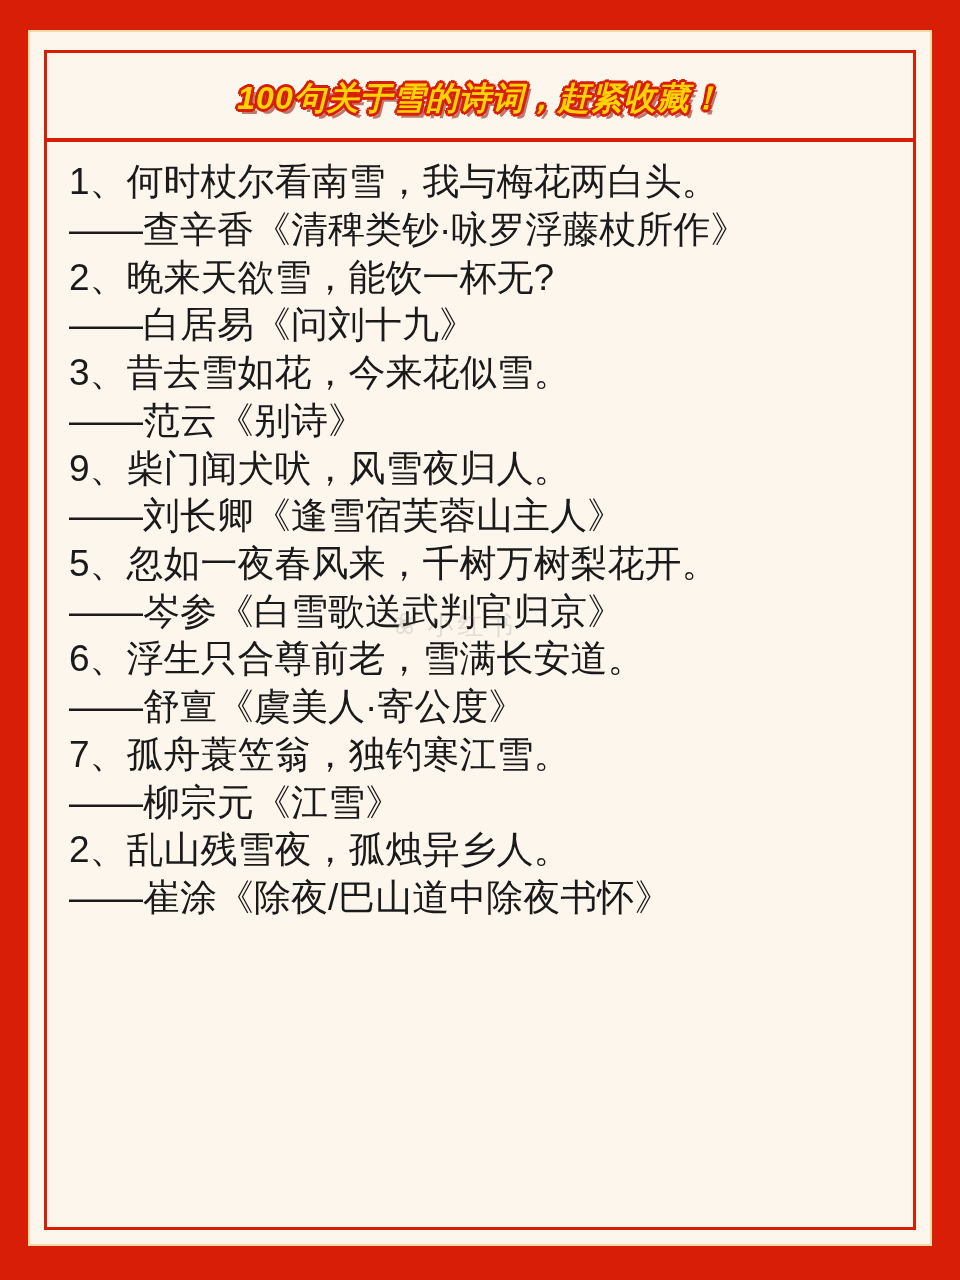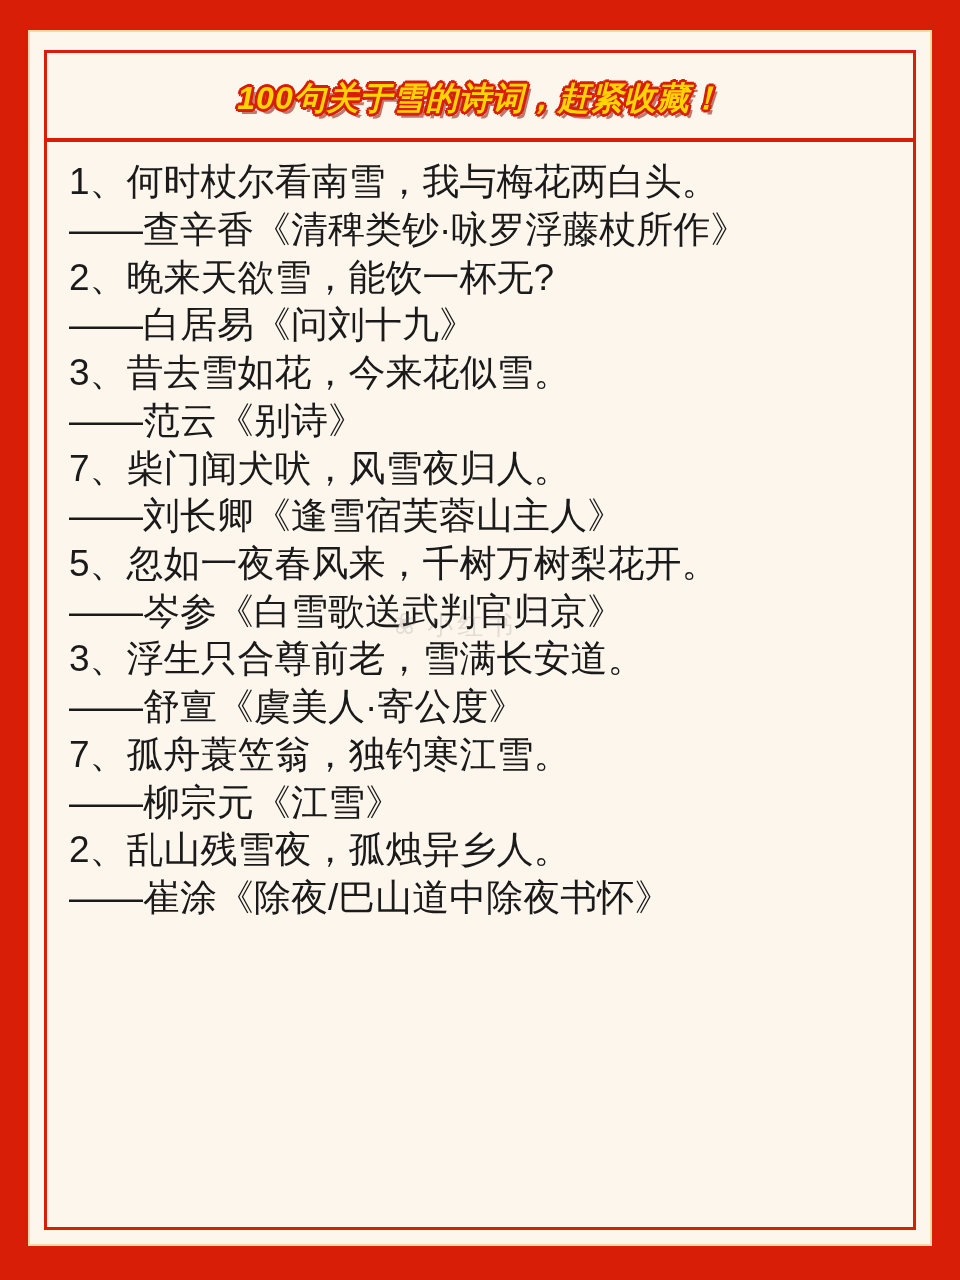"7、柴门闻犬吠，风雪夜归人。" div.line-verse { text: 7 -> 9 }
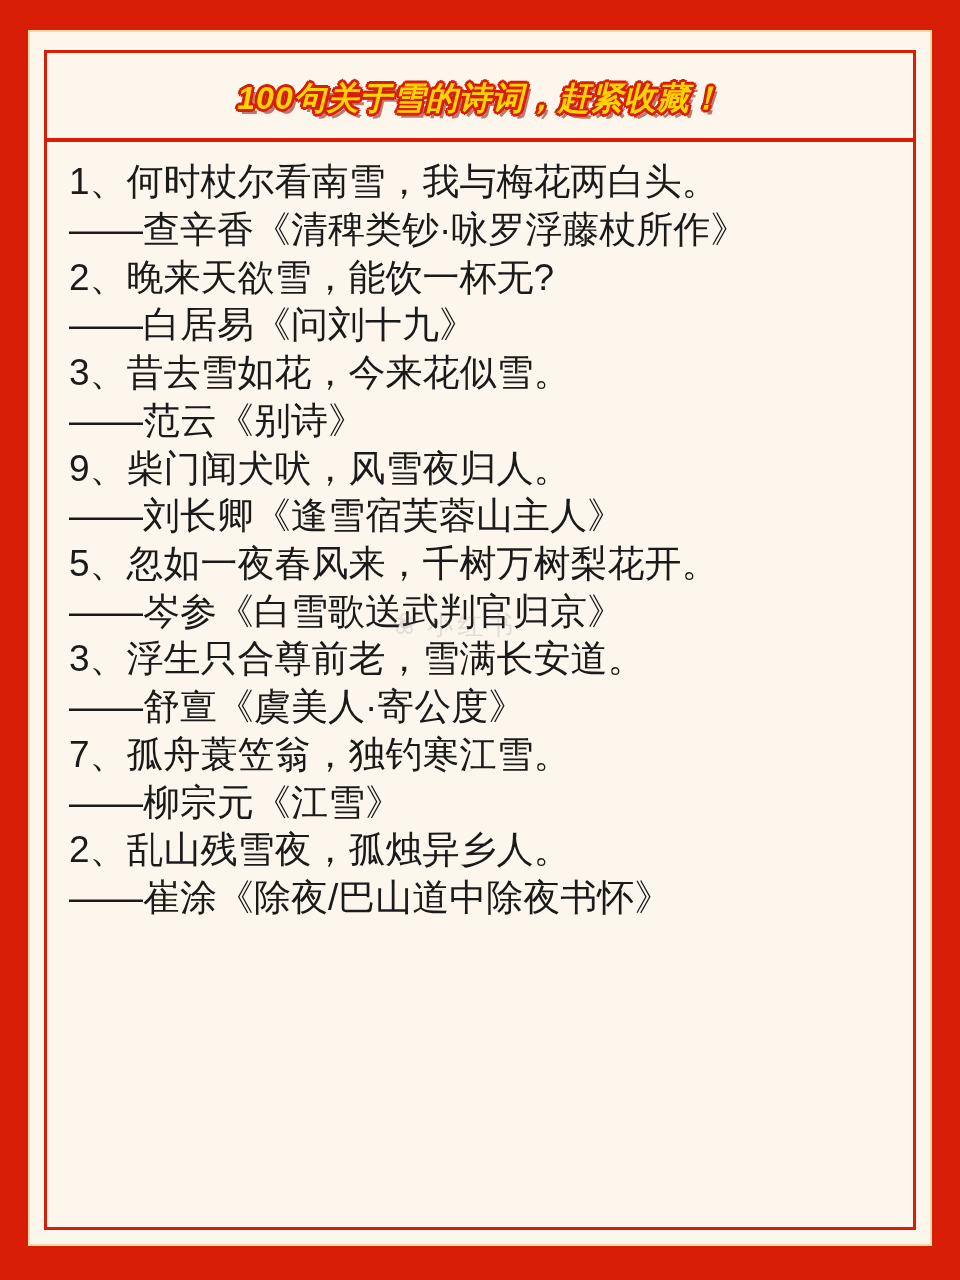"3、浮生只合尊前老，雪满长安道。" div.line-verse { text: 3 -> 6 }
